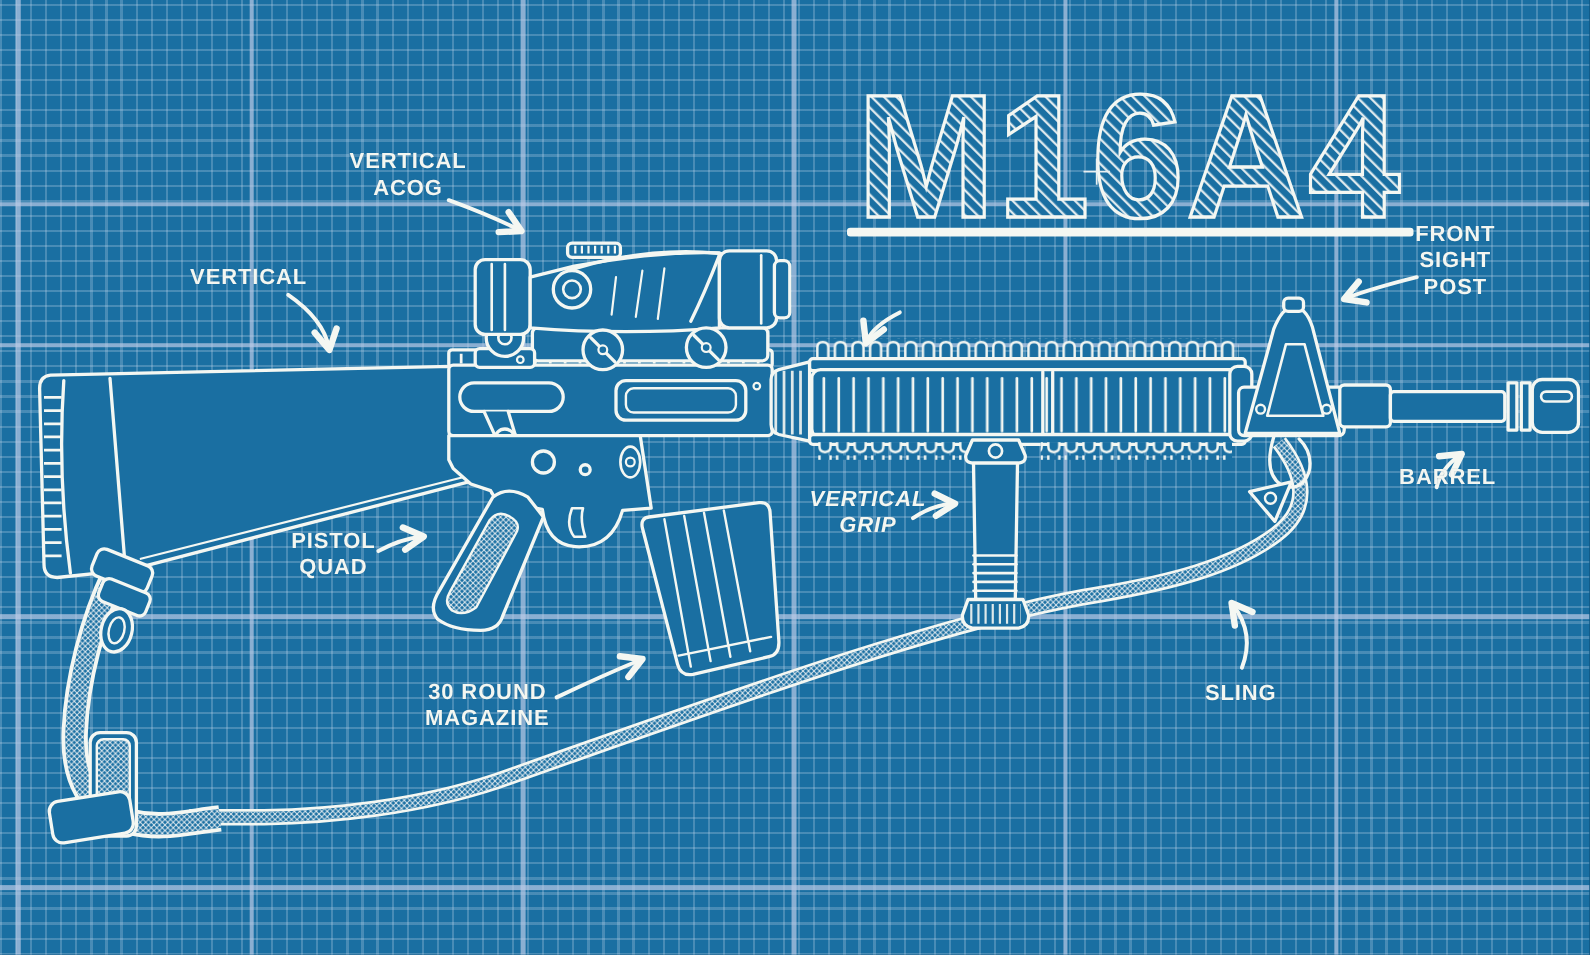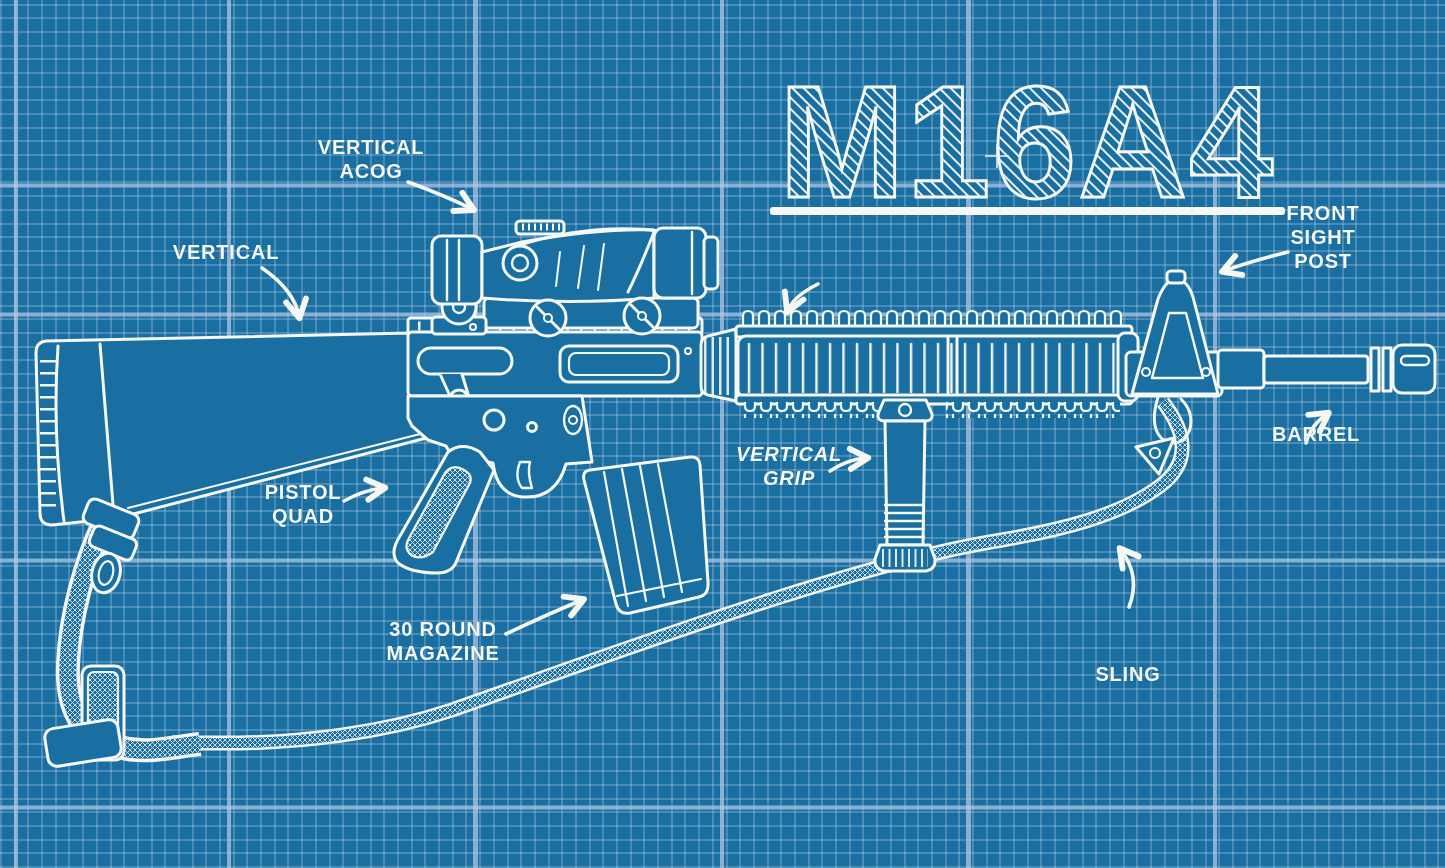"SLING" div.lbl { margin-top: 44px -> none }
